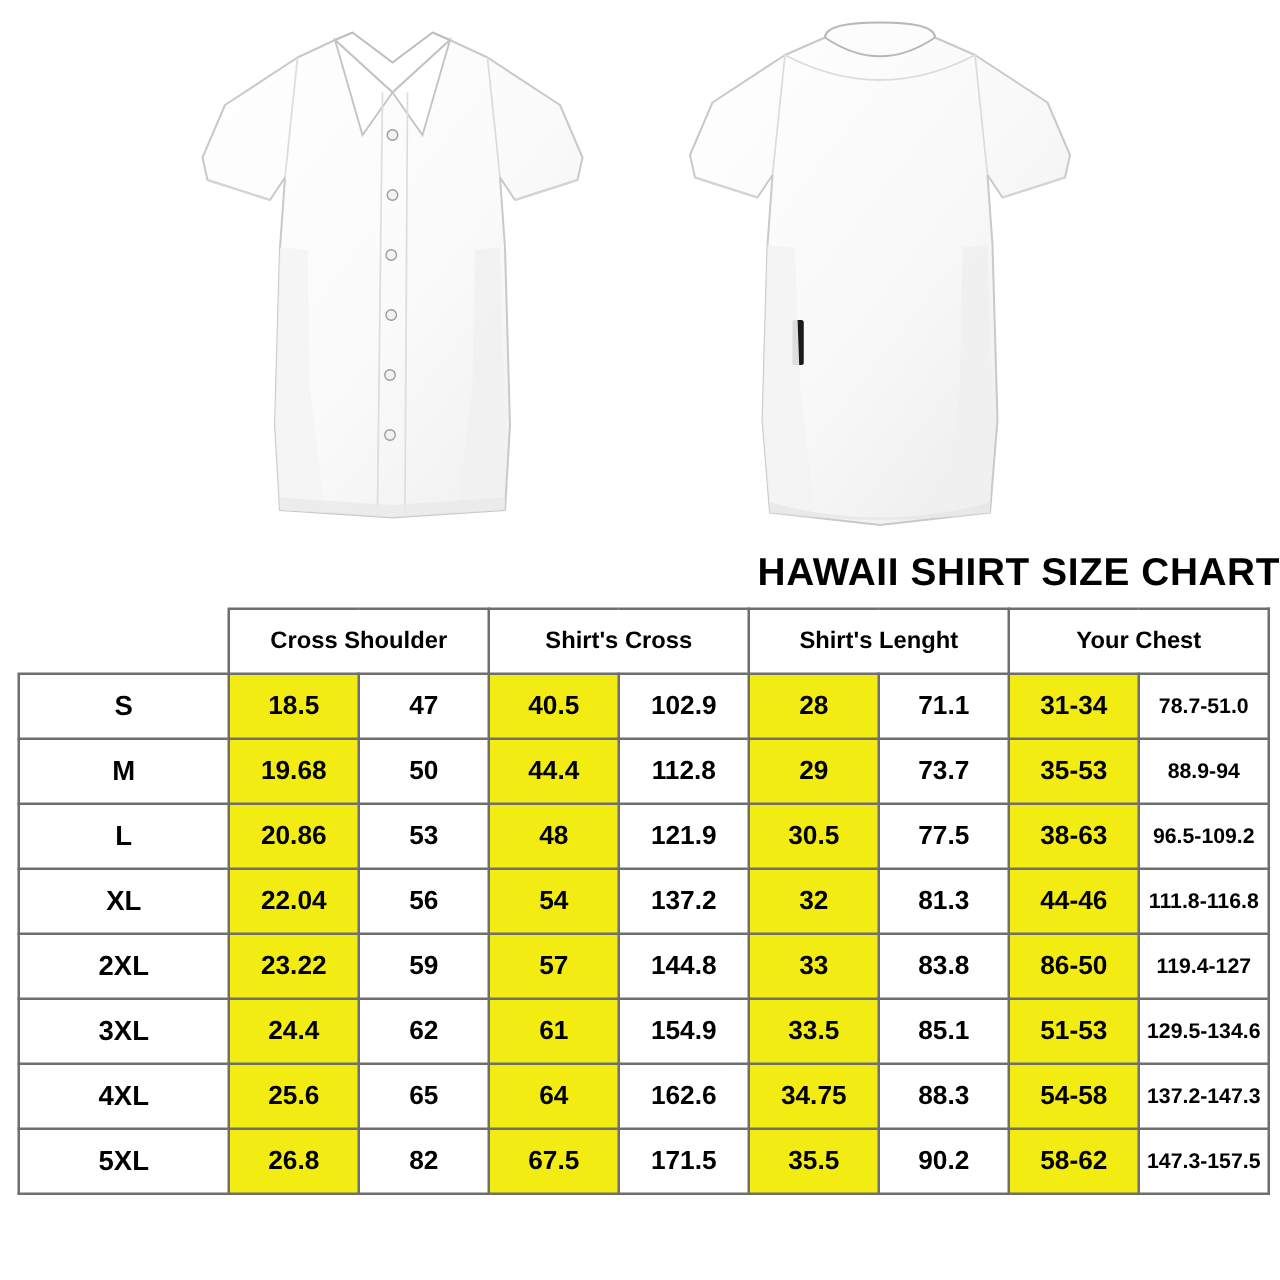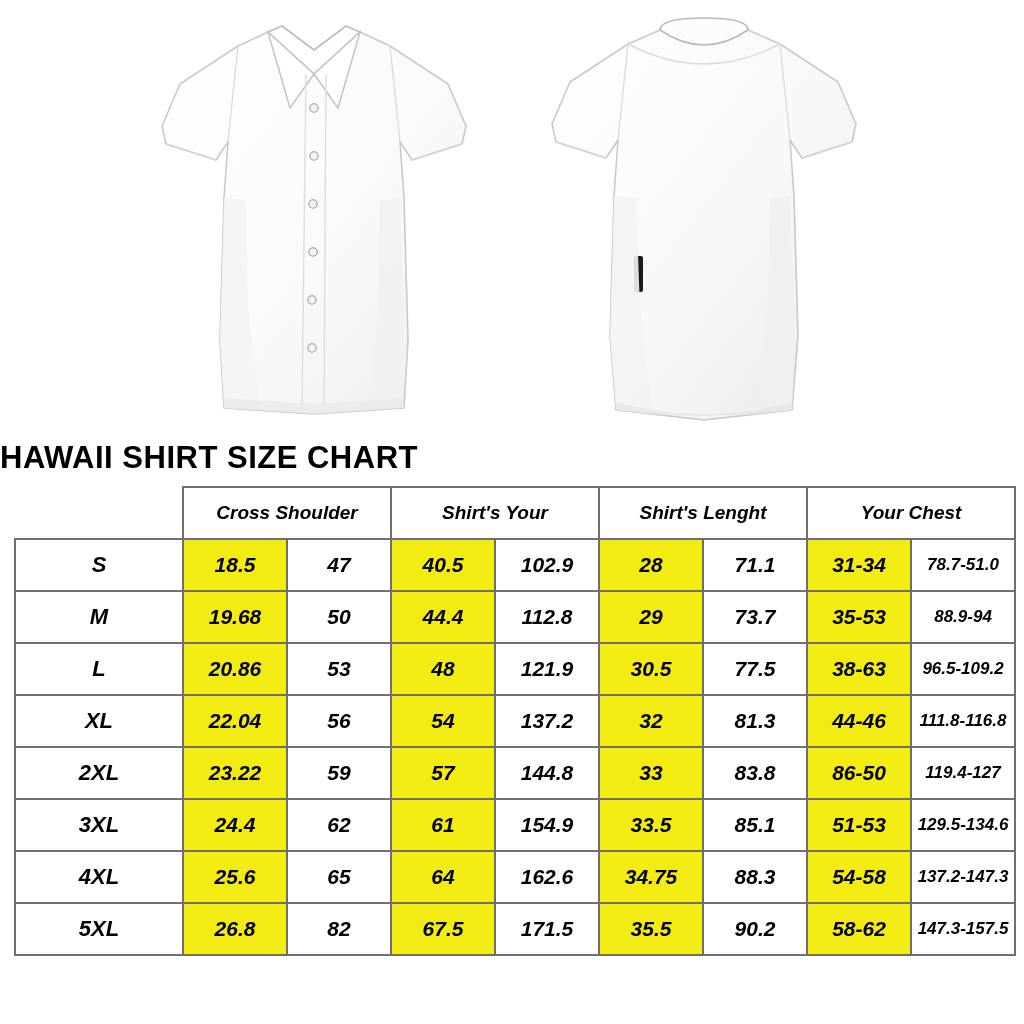"HAWAII SHIRT SIZE CHART" .chart-title { text-align: left -> right }
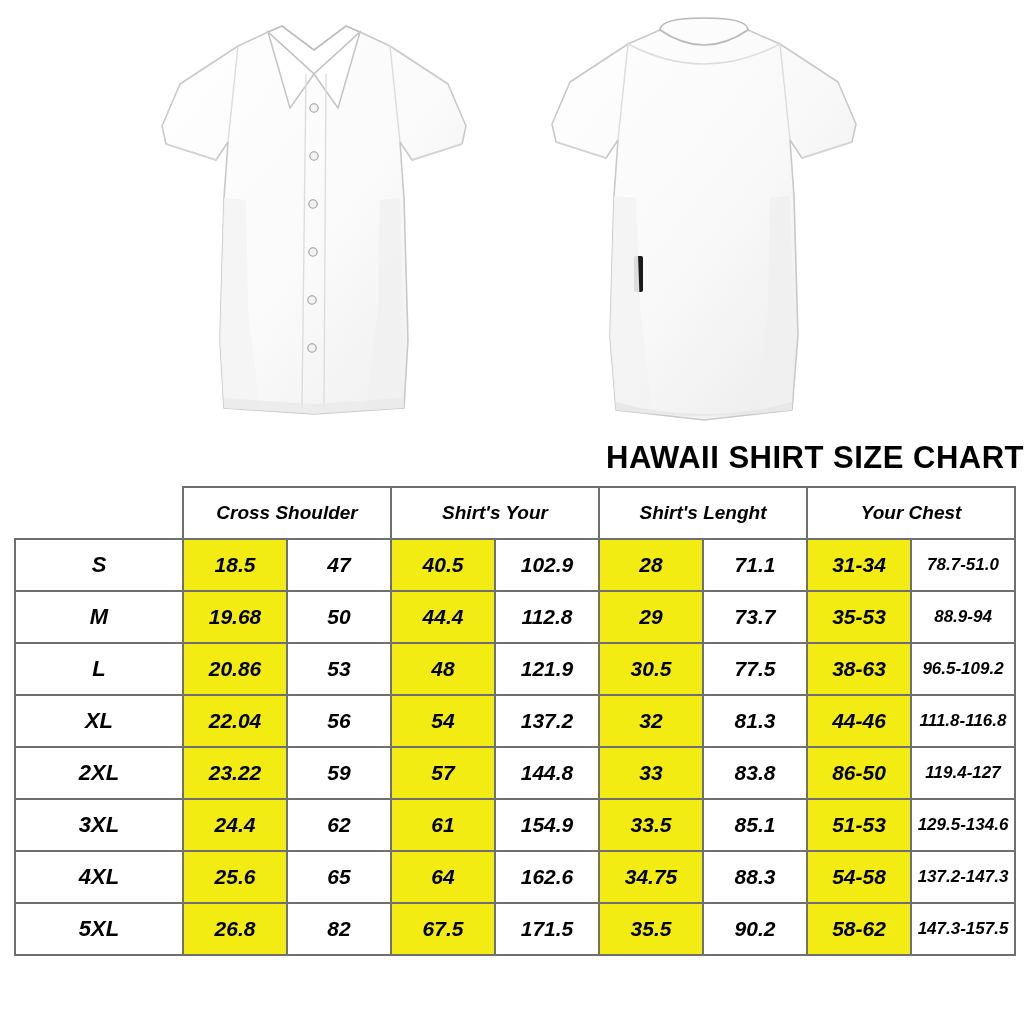"Cross Shoulder" .table-wrap { font-style: italic -> none }
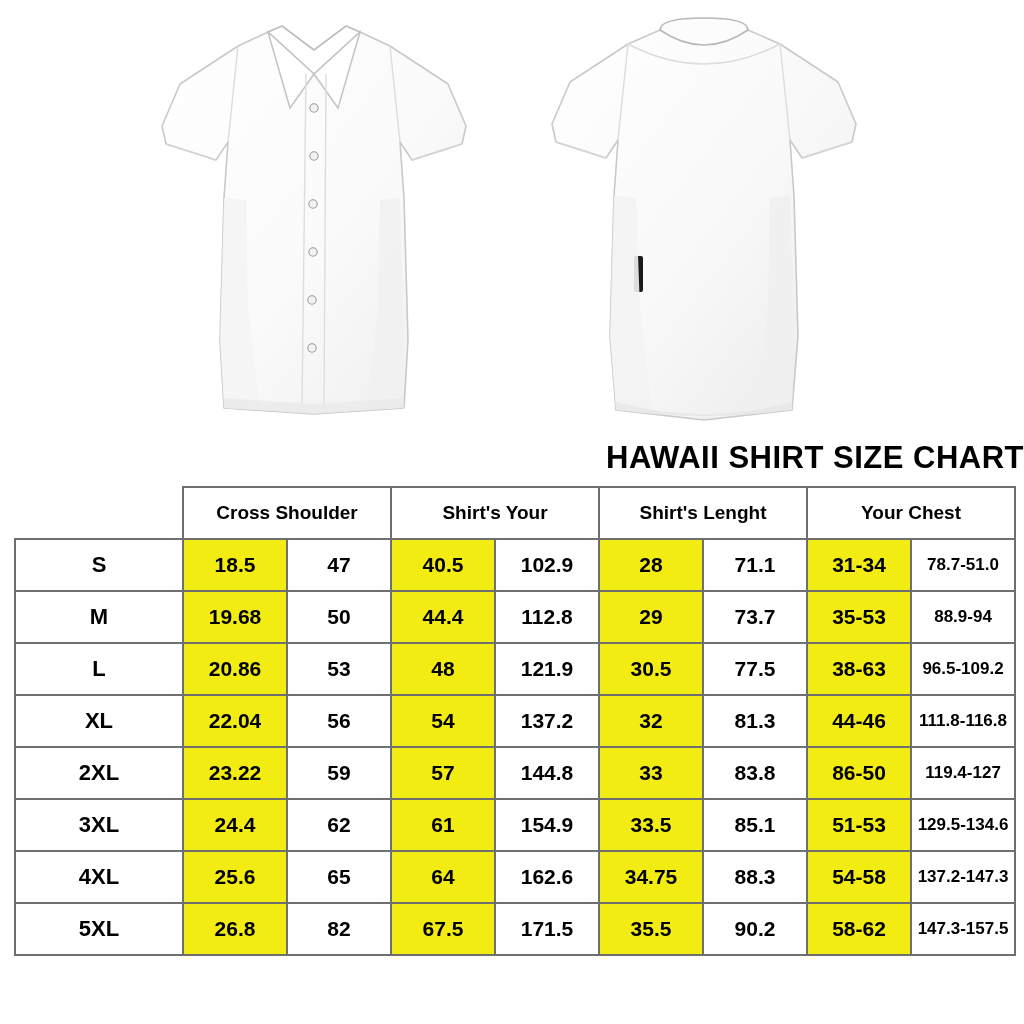"Shirt's Your" td.grp-head { text: Your -> Cross }
